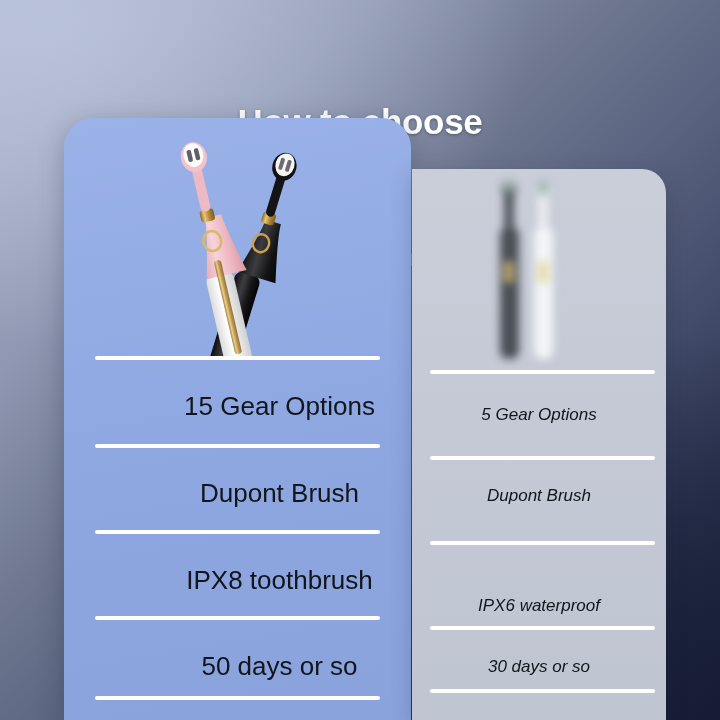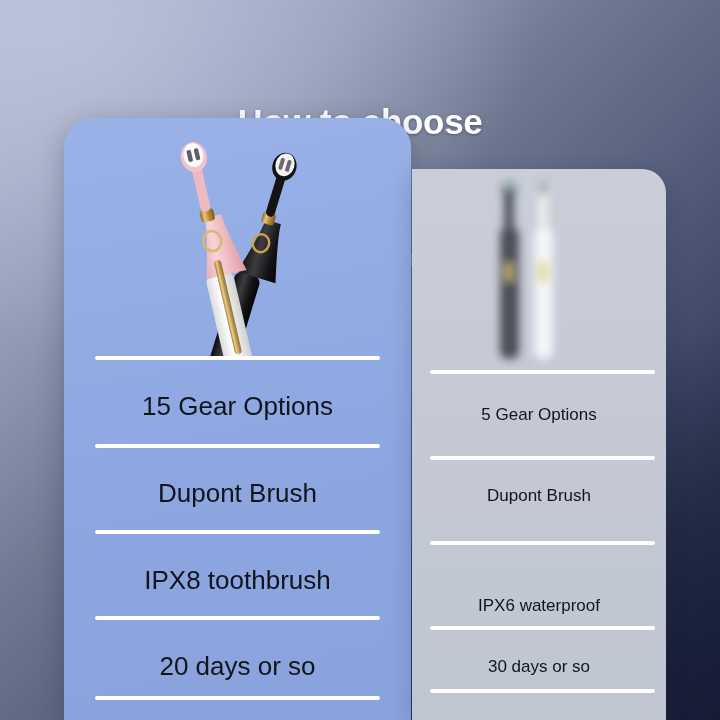"15 Gear Options" #card-premium .row-label { padding-left: none -> 42px }
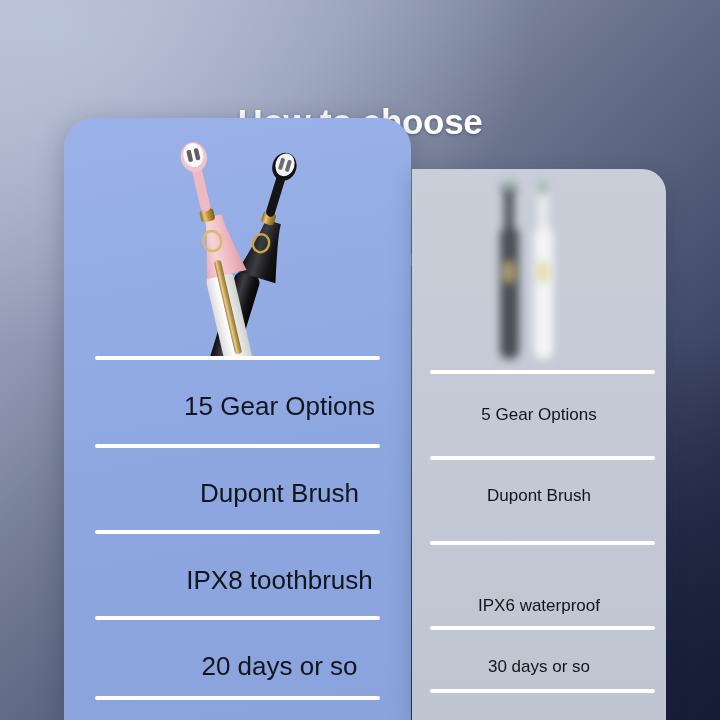"5 Gear Options" #card-standard { font-style: none -> italic }
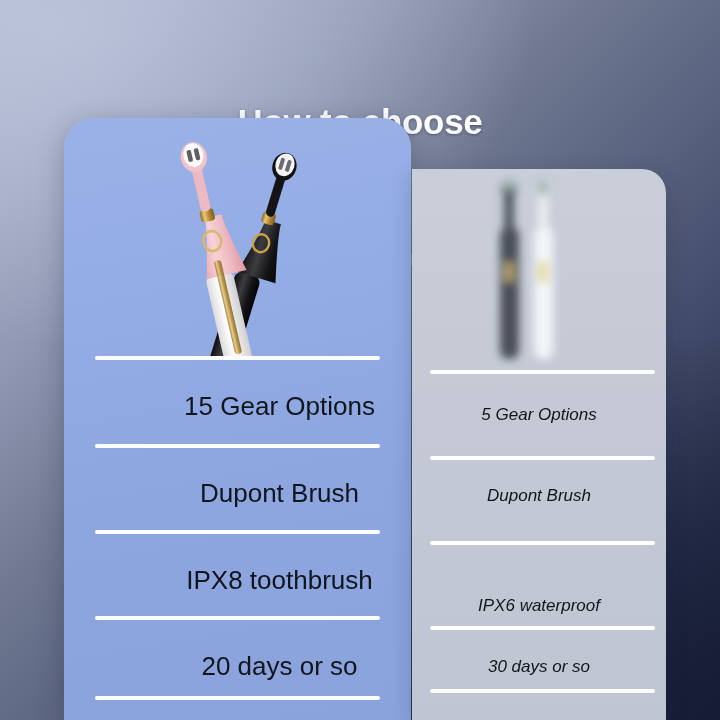"20 days or so" div.row-label { text: 20 -> 50 }
